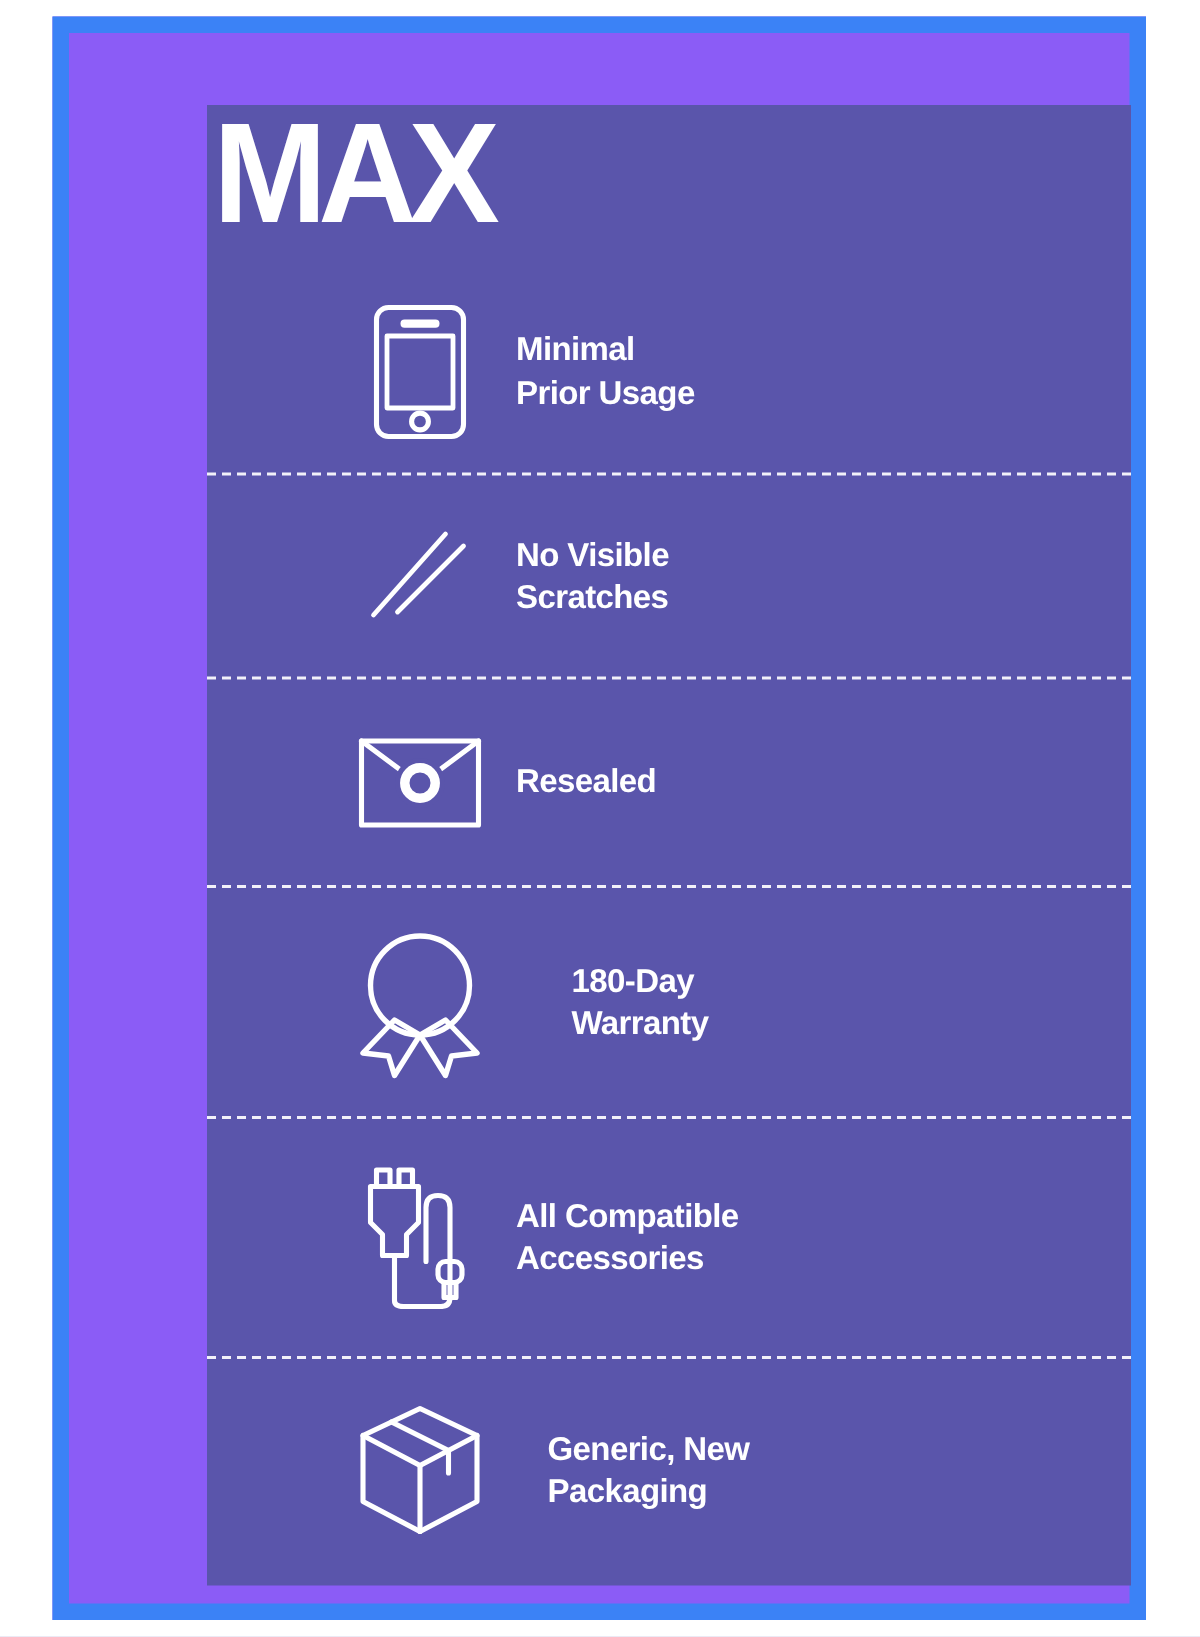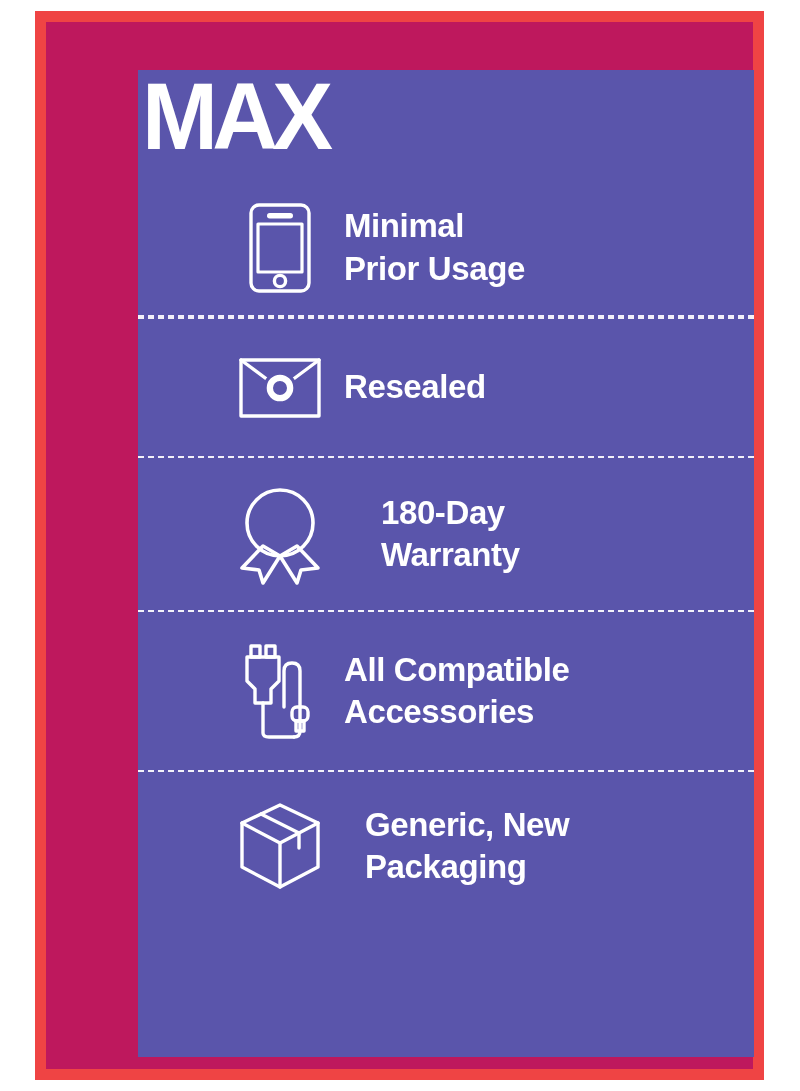"MAX" #gold-frame { background: #be185d -> #8b5cf6; border: 11px solid #ef4444 -> 11px solid #3b82f6 }
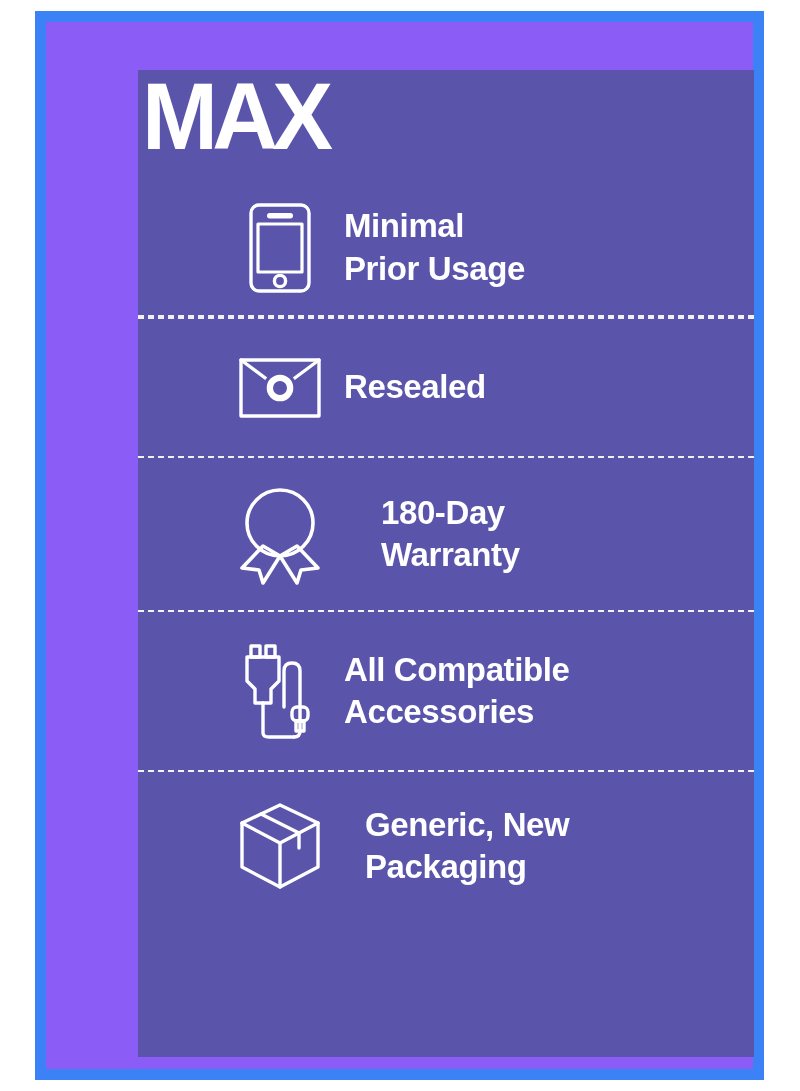"Minimal" .row-label { font-size: 33px -> 22px }
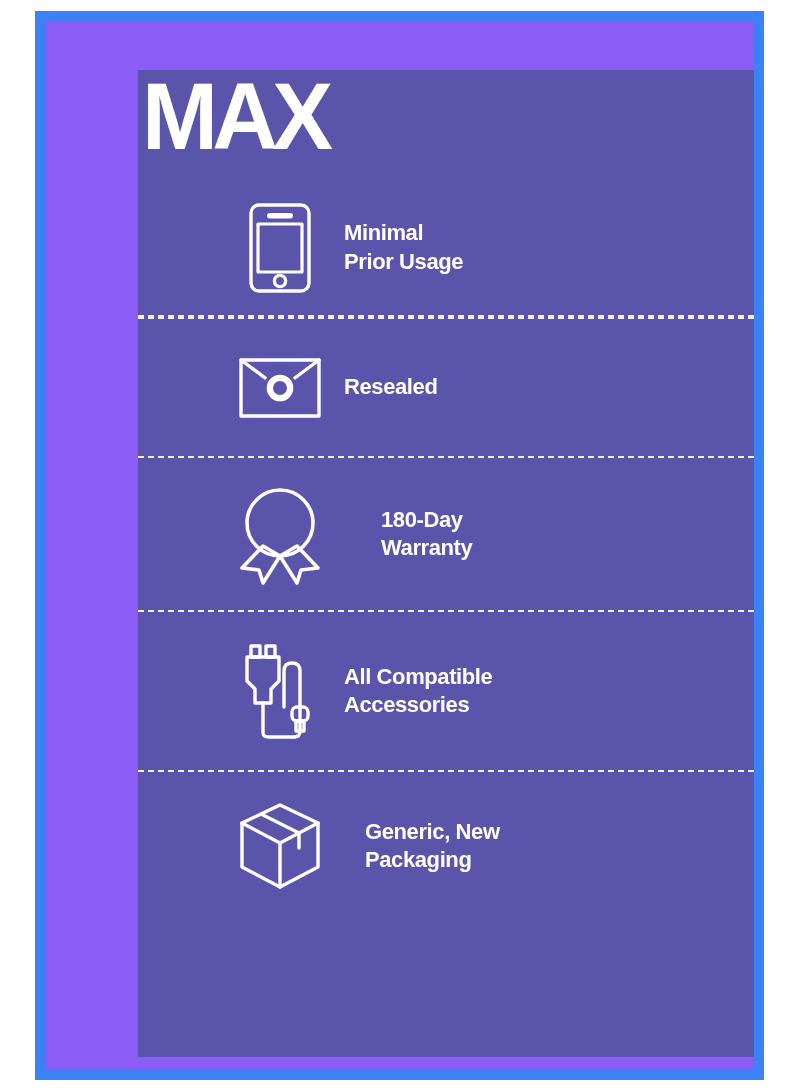"No Visible" div.feature-row { html: none -> <div> <div> <svg> <line></line> <line></line> </svg> </div> <div>No Visible Scratches</div> </div> }
